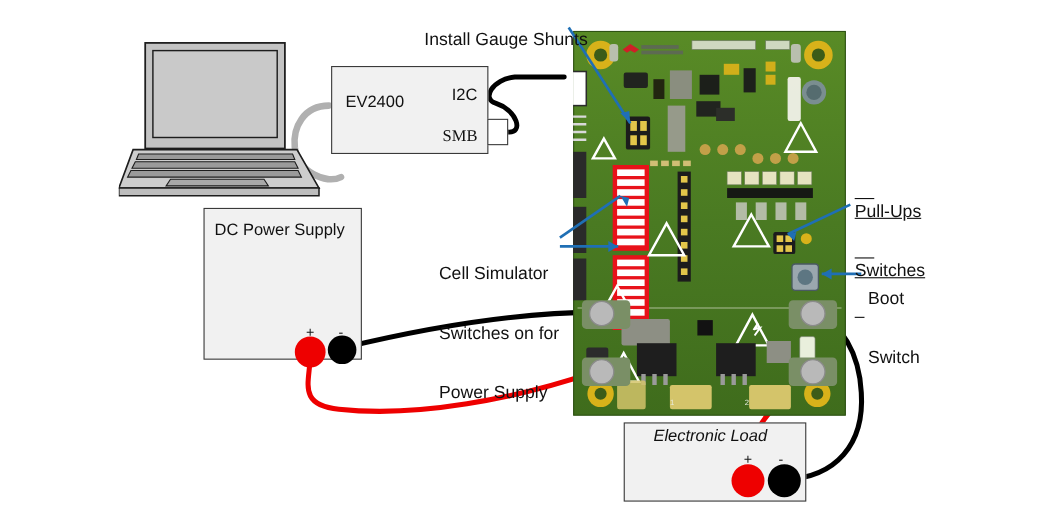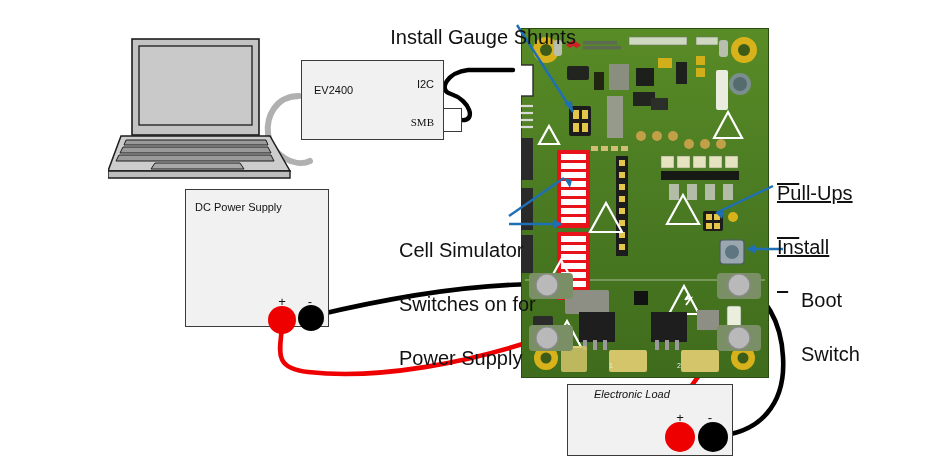"Install Gauge Shunts" .lbl { font-size: 20px -> 16px }
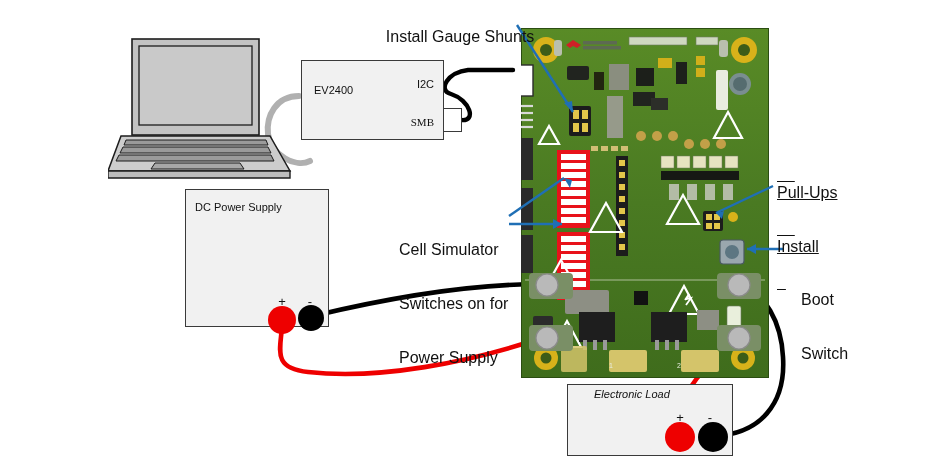"EV2400" .boxtitle { font-size: 11px -> 15px }
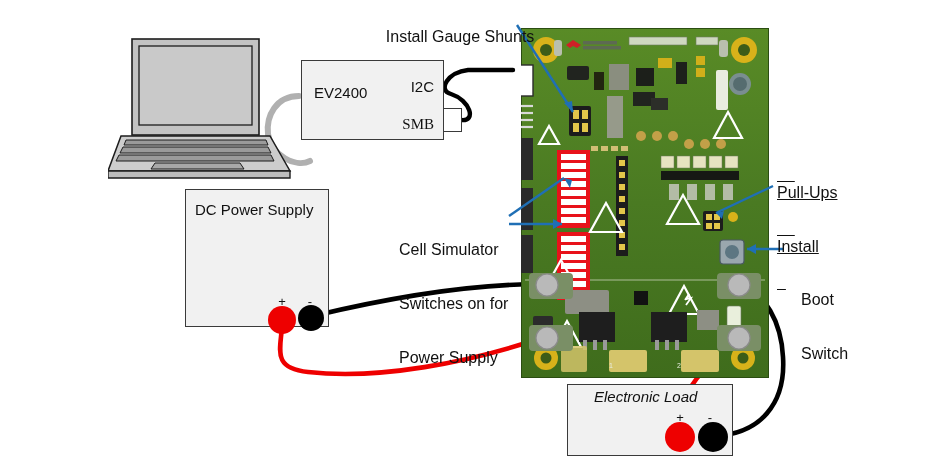"Install" div { text: Install -> Switches }
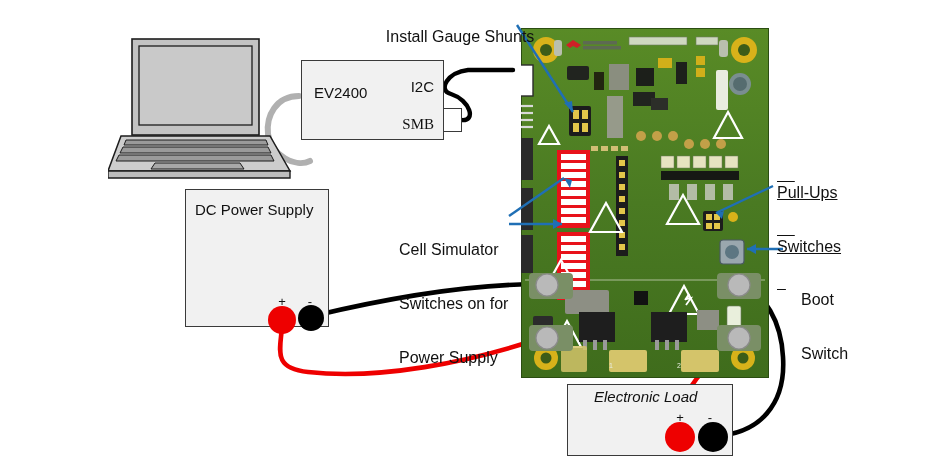"Boot" div.lbl { margin-left: 12px -> none; top: 255px -> 227px }
